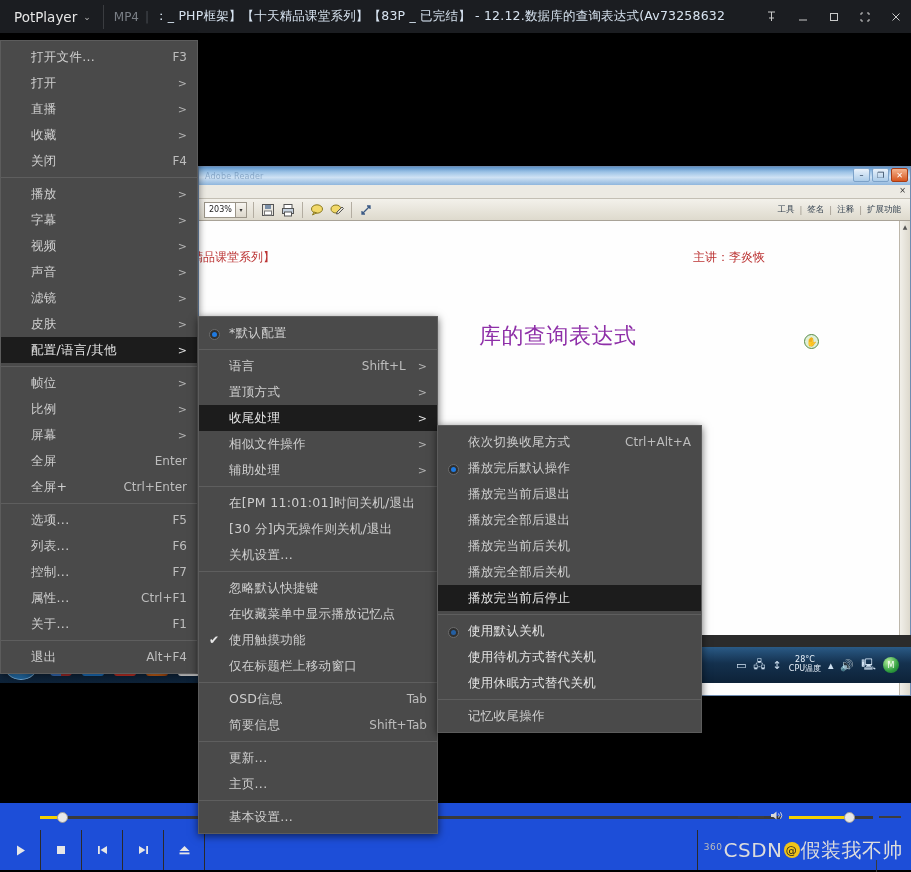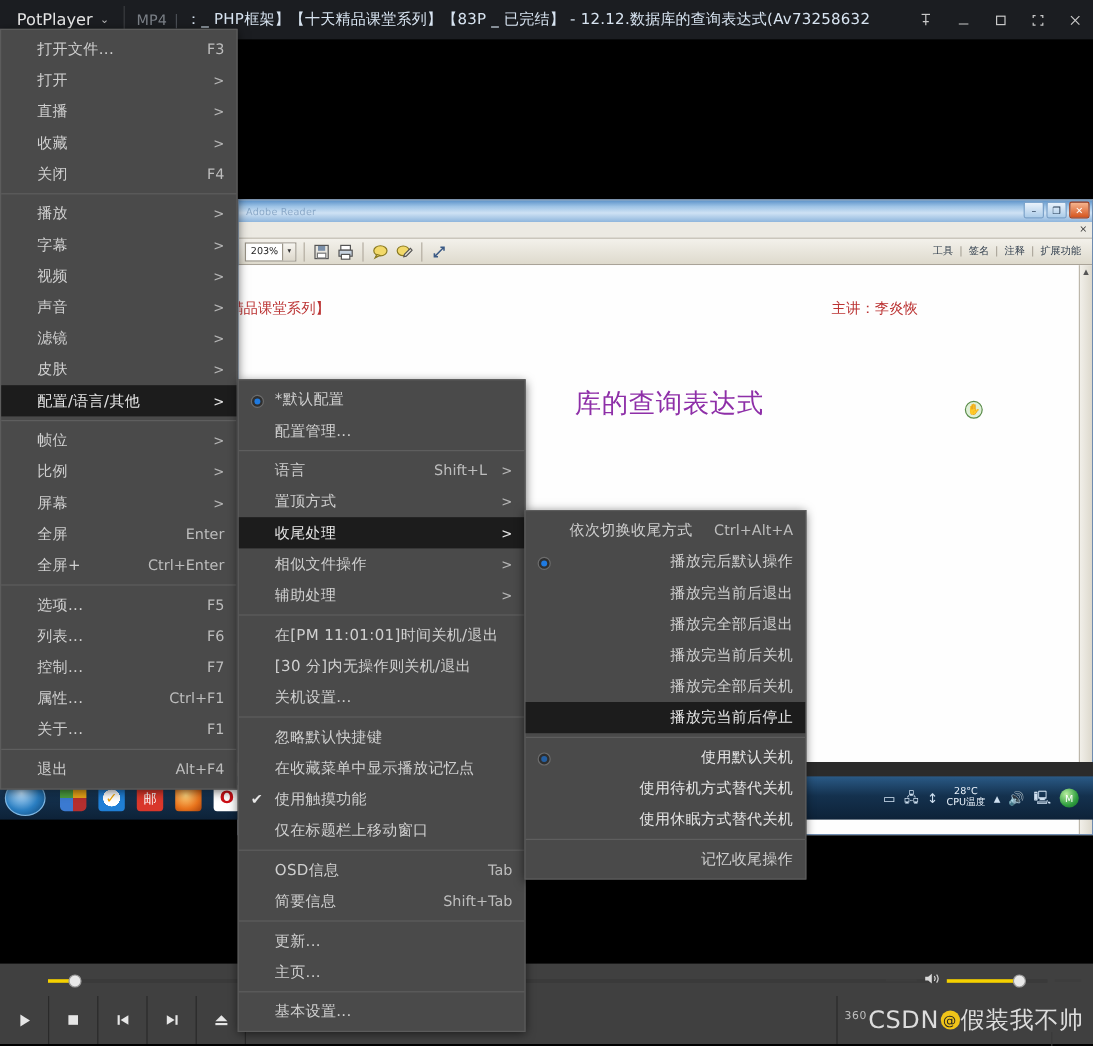"打开文件..." #menu-main { top: 24px -> 40px }
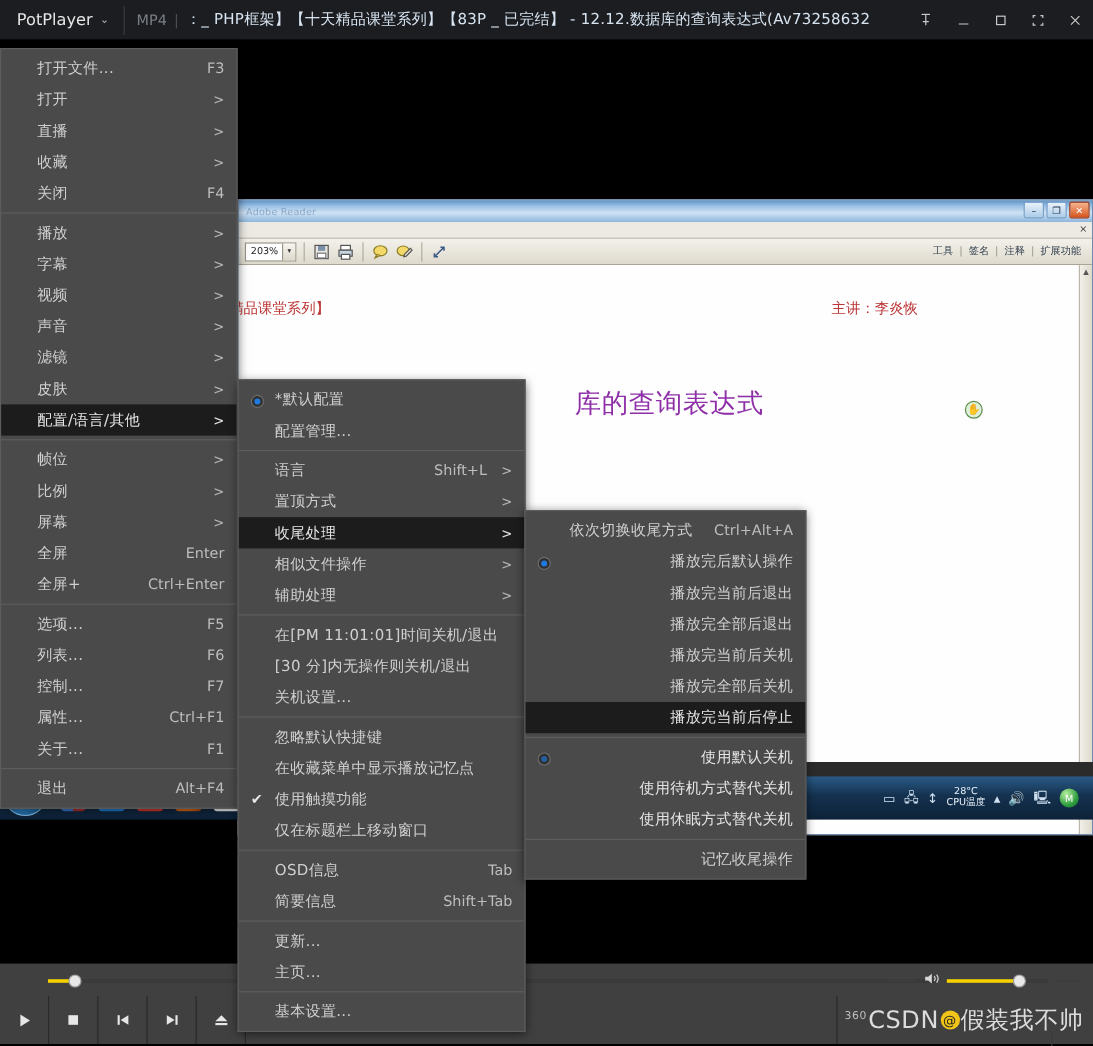"配置管理..." div.mi { html: <div> <span></span> <span>配置管理...</span> </div> -> none }
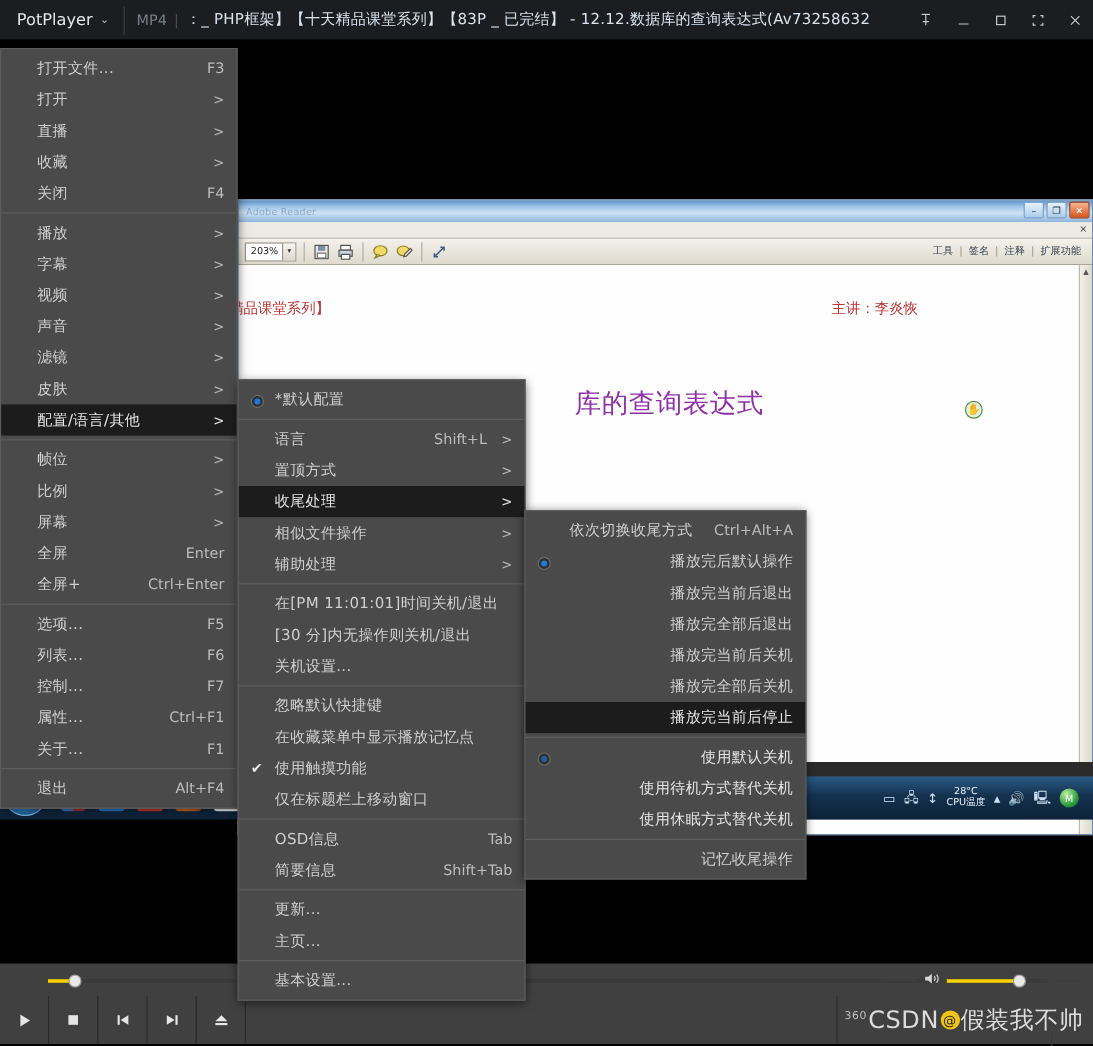"依次切换收尾方式" #menu-finish { text-align: right -> none; width: 235px -> 265px }
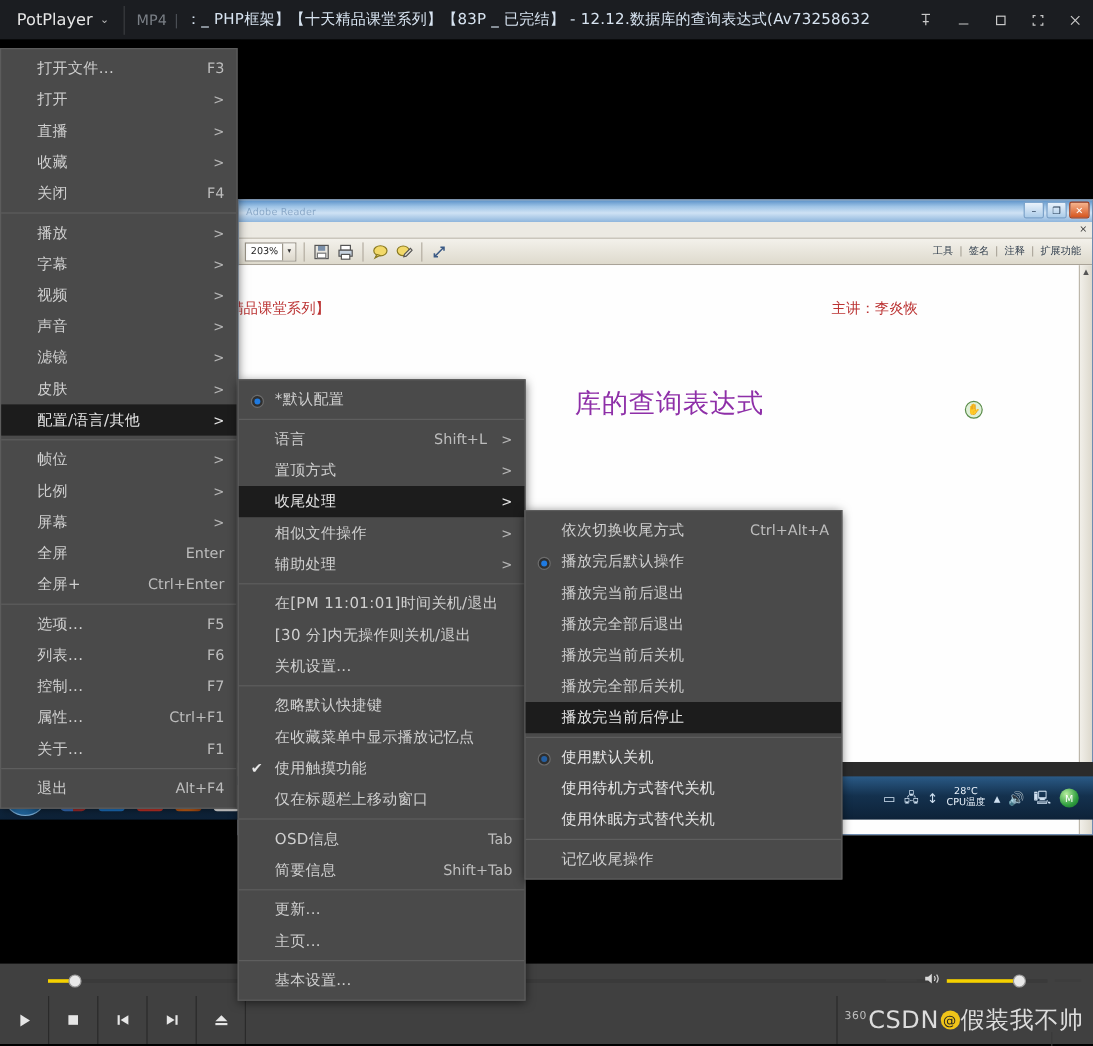"360" .controls { background: #404040 -> #1d4ed8 }
